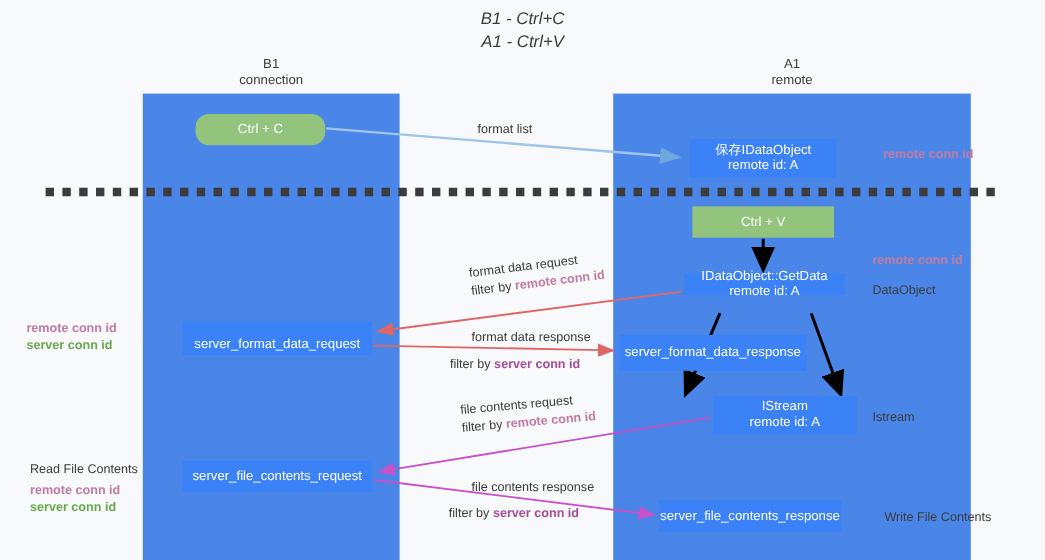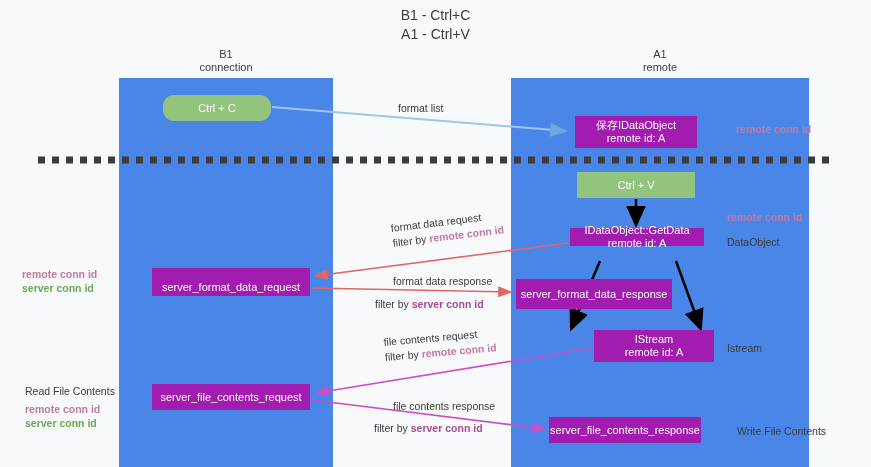"B1 - Ctrl+C" #title { font-style: none -> italic }
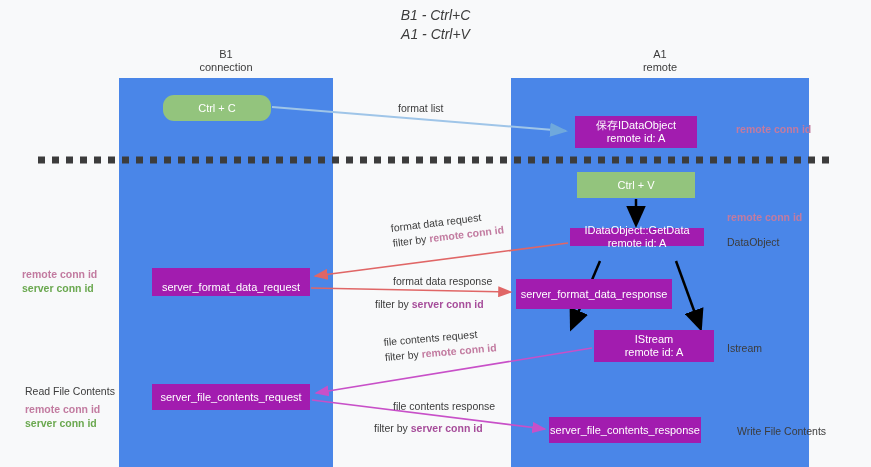"保存IDataObject" .orange { background: #a21caf -> #3b82f6 }
